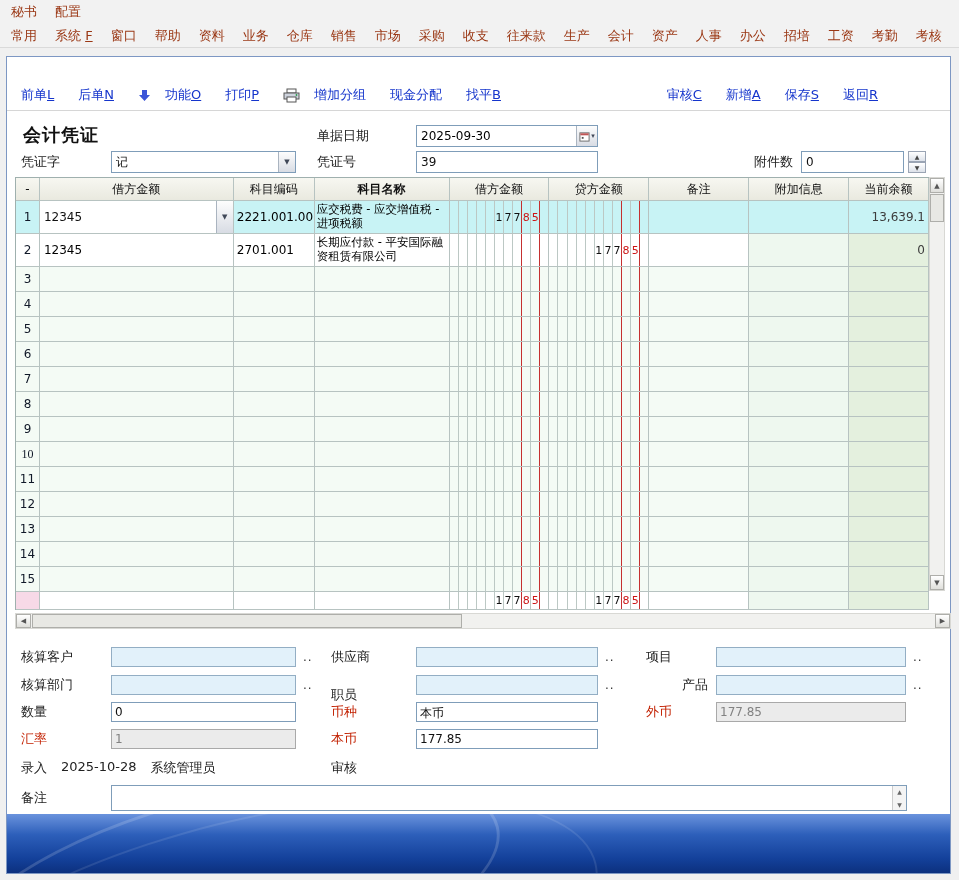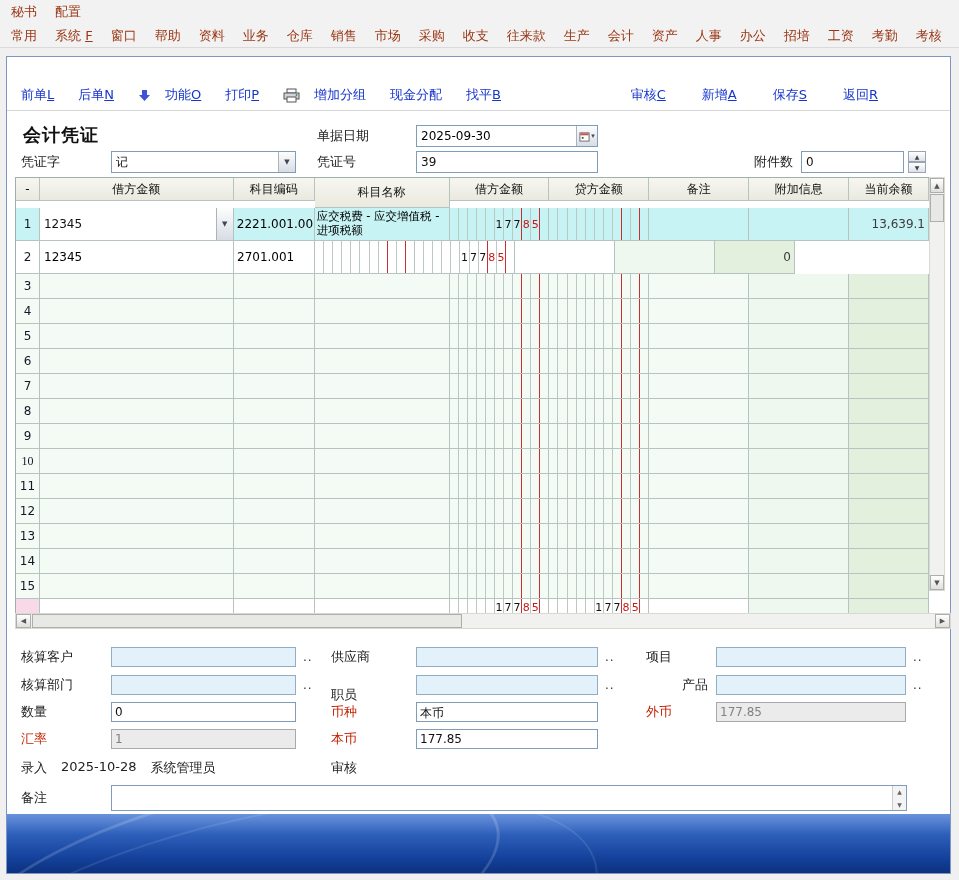"审核C" .toolbar-right .tool-link { margin-left: 36px -> 24px }
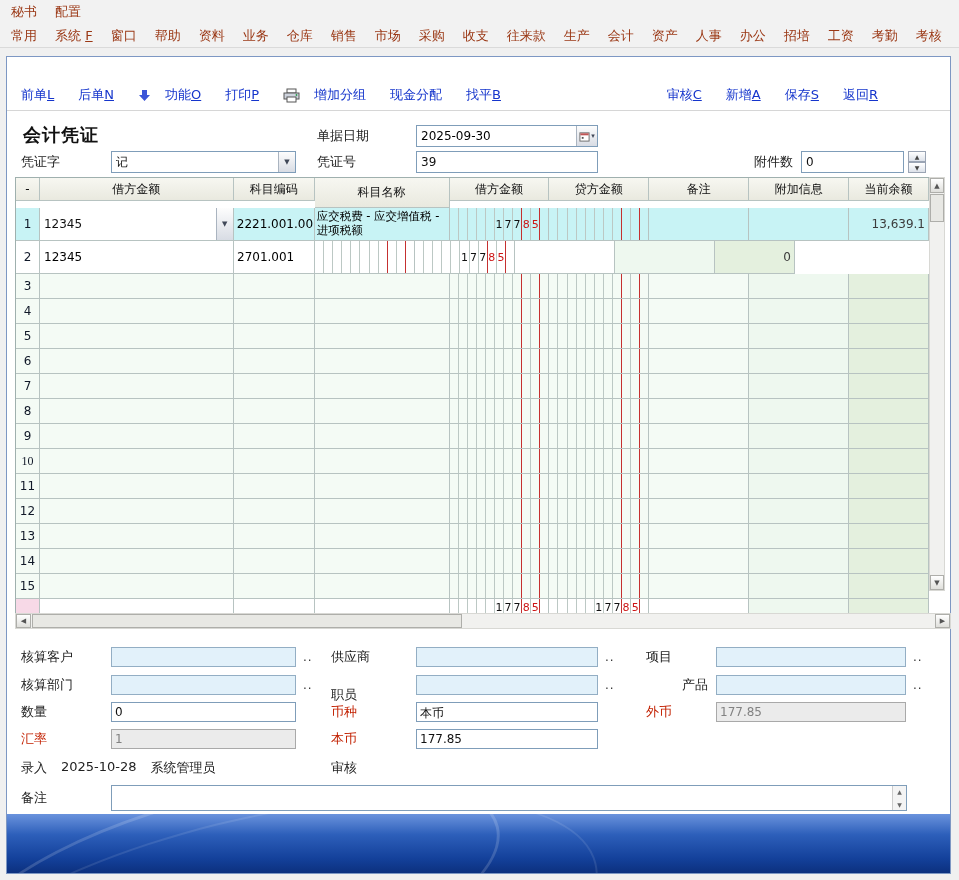"科目名称" div.tcell { font-weight: none -> bold; height: 30px -> 23px }
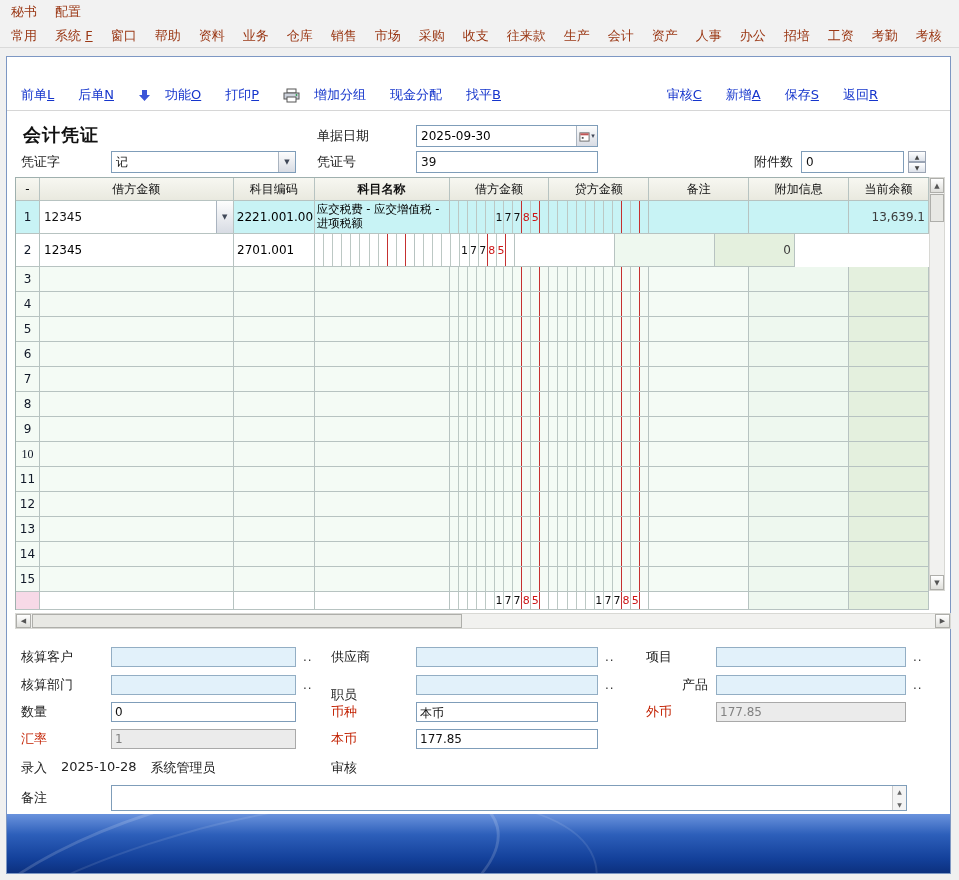"长期应付款 - 平安国际融资租赁有限公司" div.tcell { html: none -> <div>长期应付款 - 平安国际融资租赁有限公司</div> }
